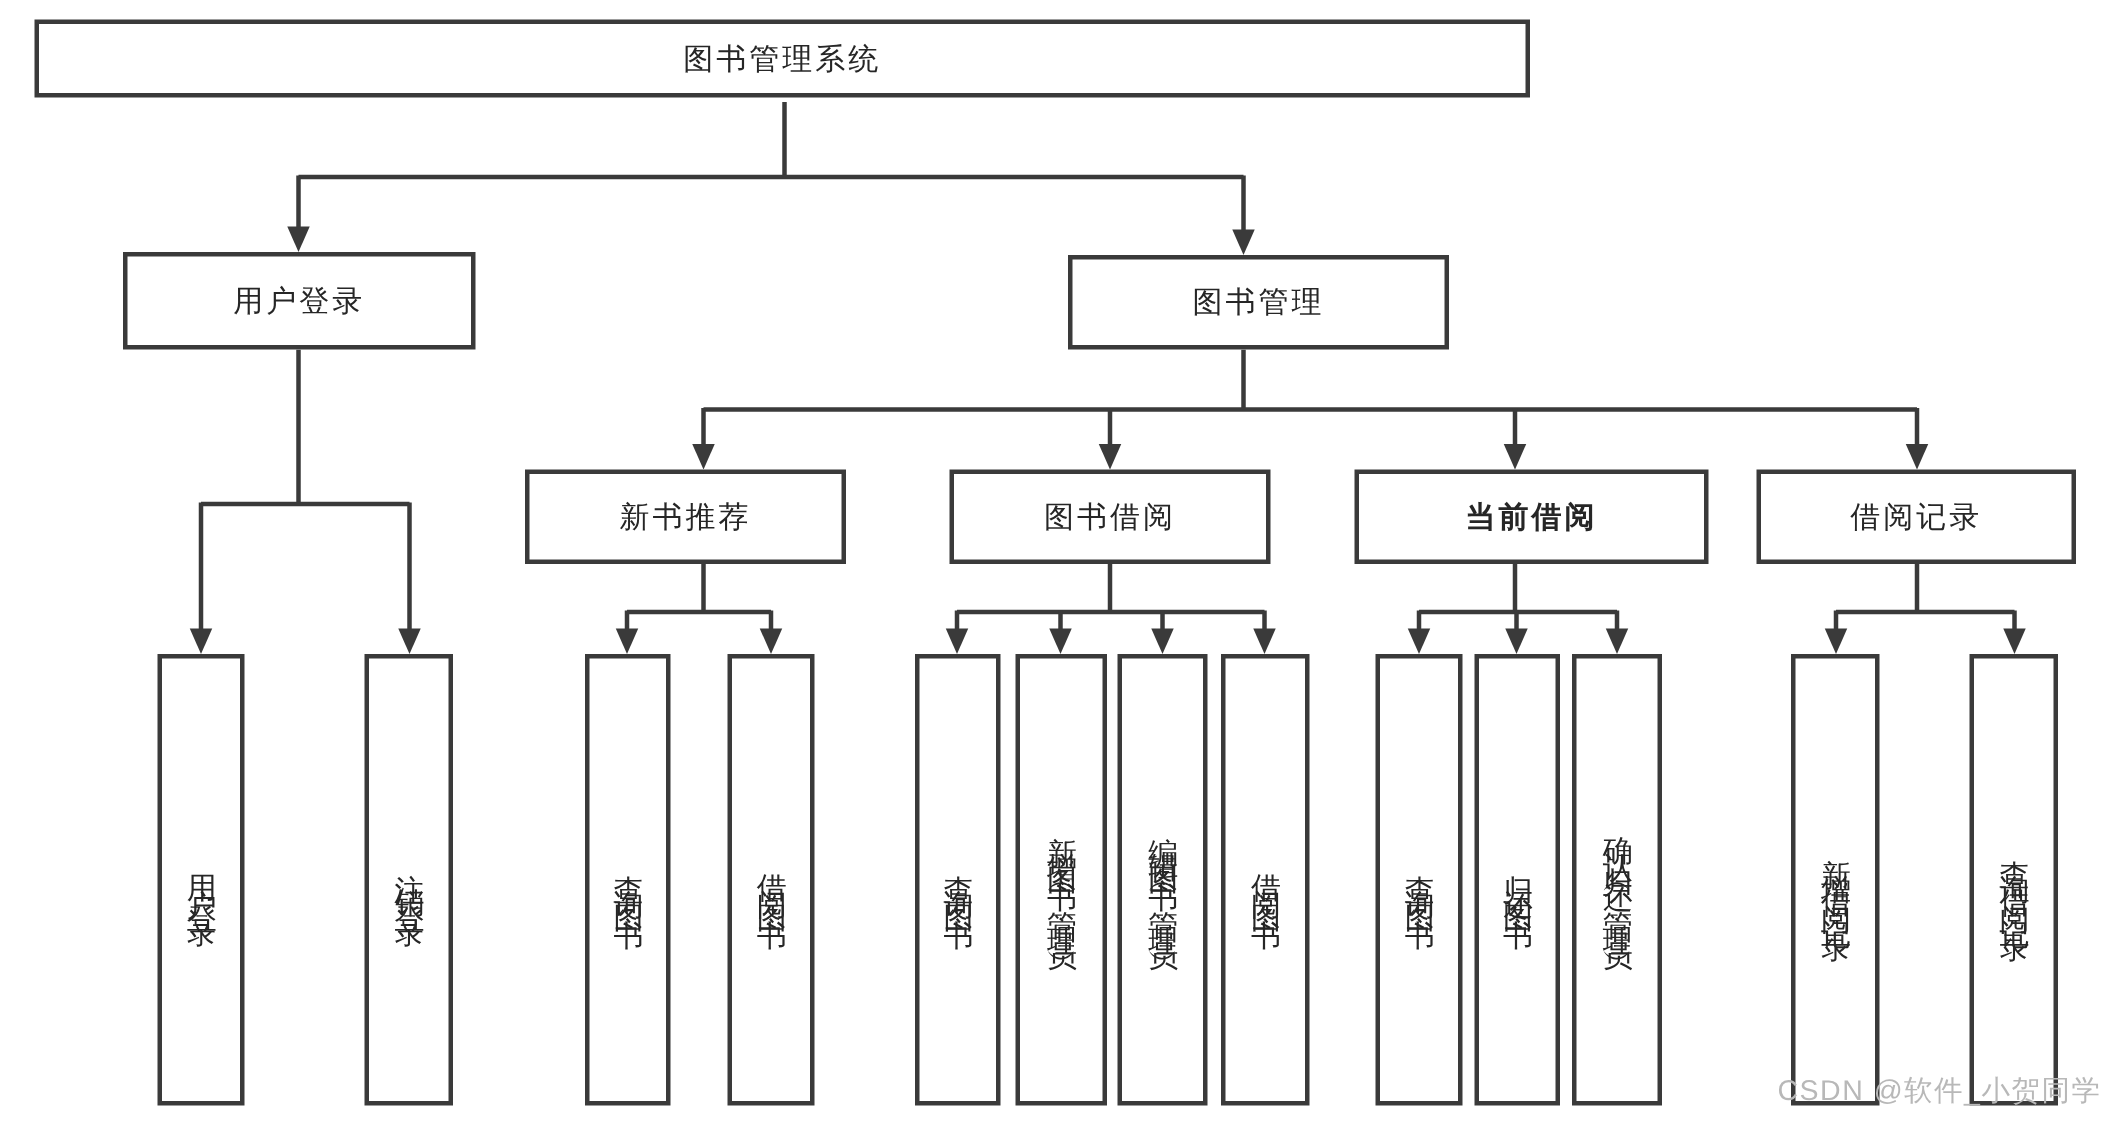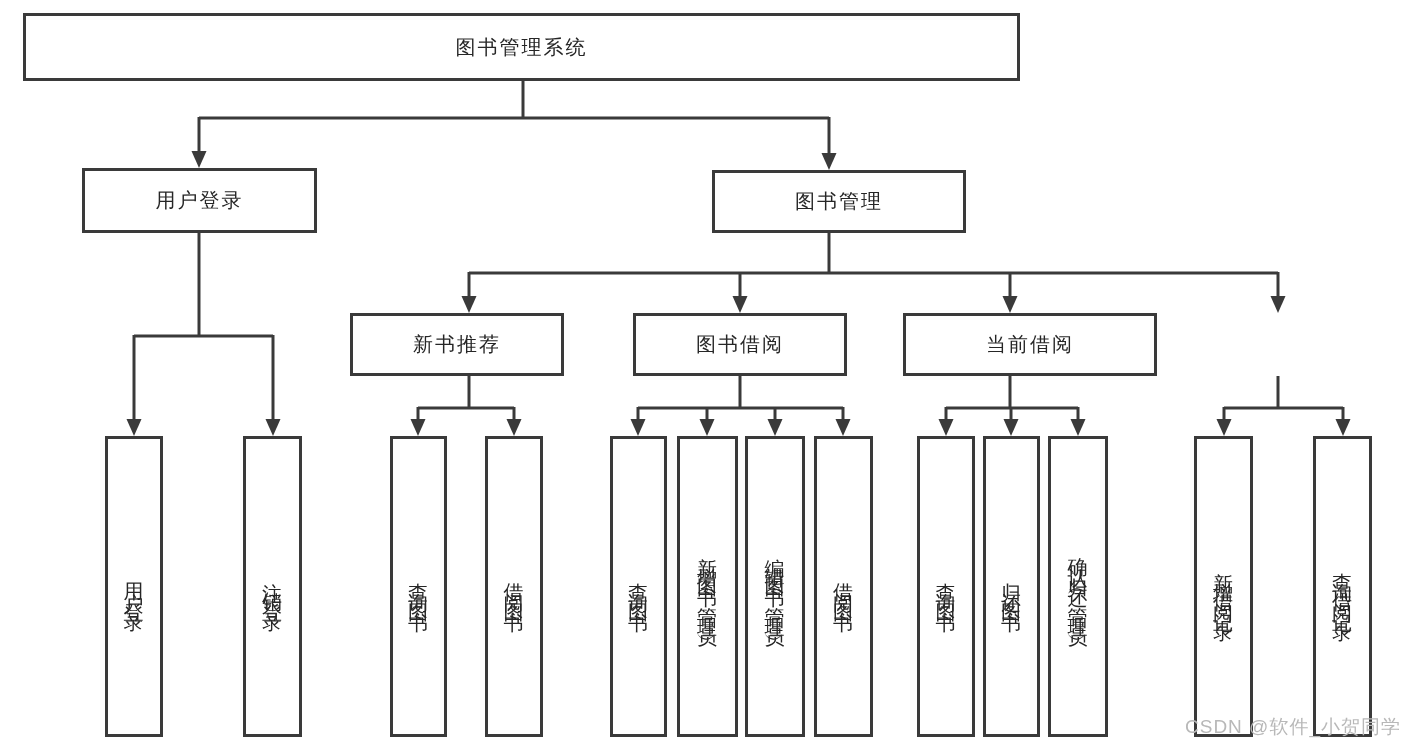"图书管理系统" div.node { height: 68px -> 52px }
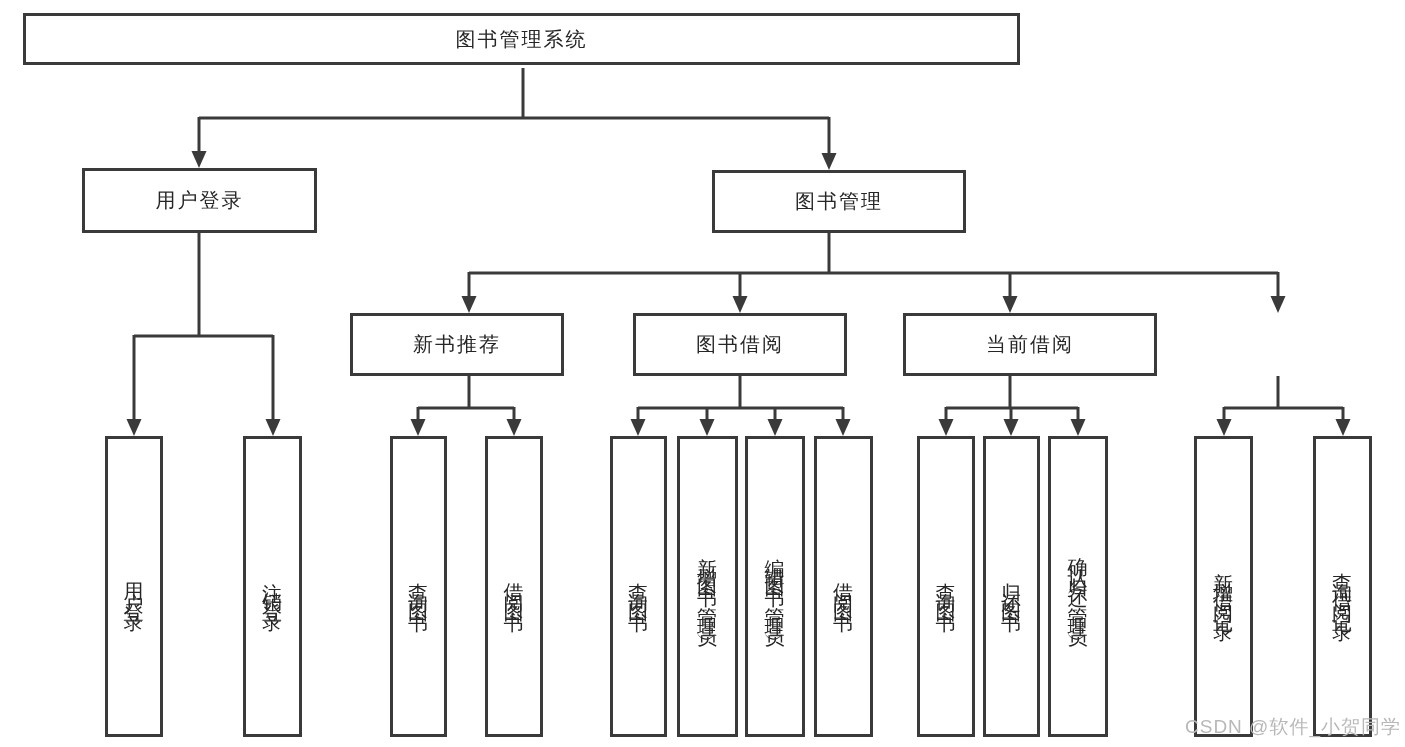"当前借阅" div.node { font-weight: none -> bold; width: 254px -> 236px }
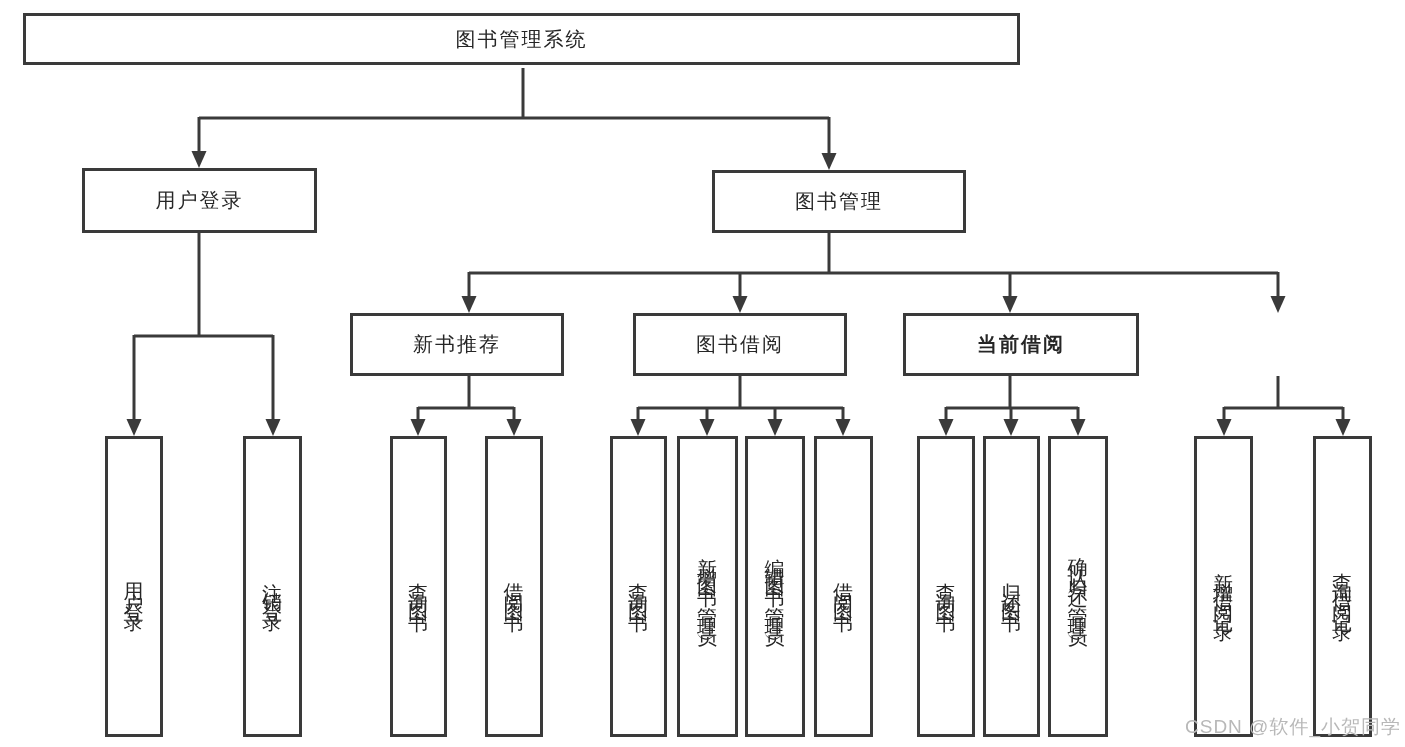"借阅记录" div.node { html: none -> <div>借阅记录</div> }
